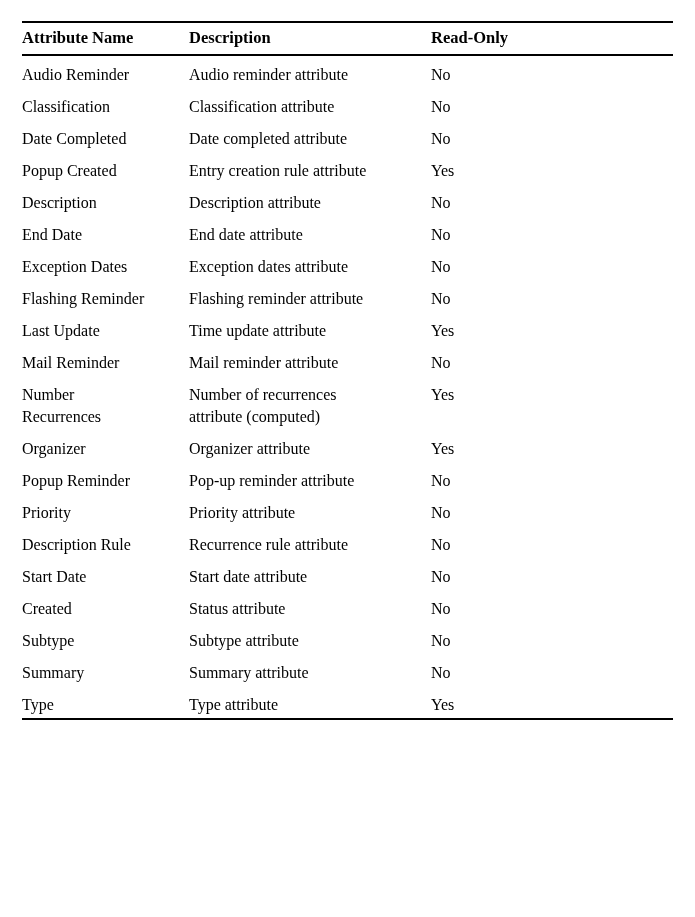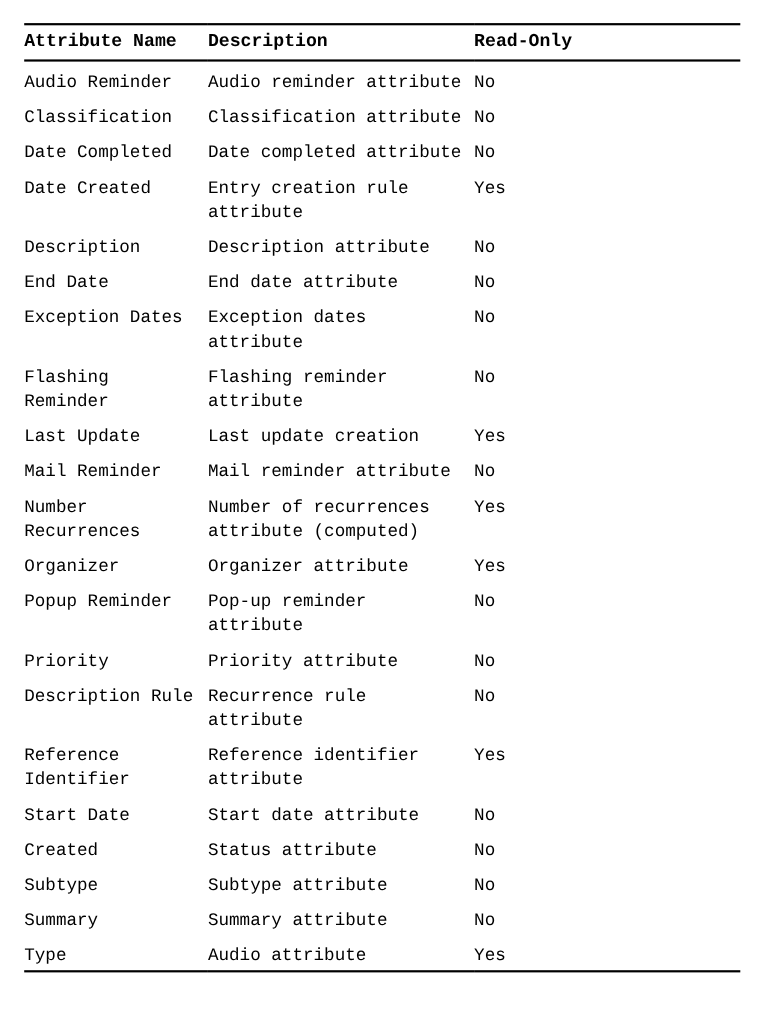"Attribute Name" .page { font-family: Liberation Mono, monospace -> none }
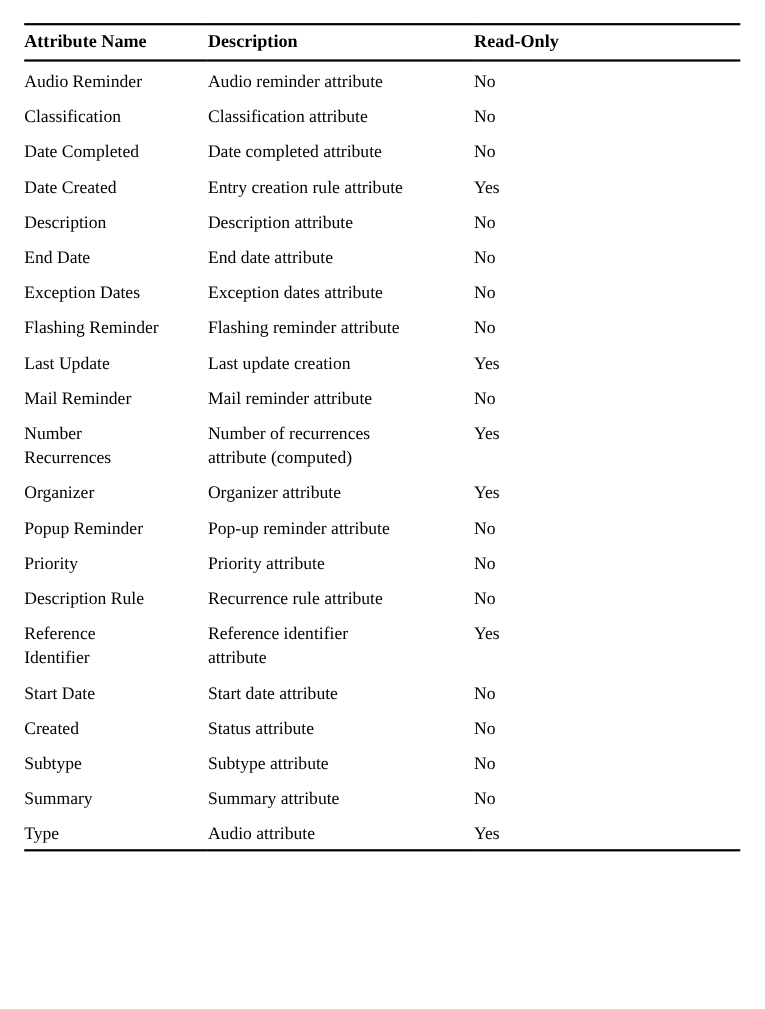"Date Created" td { text: Date -> Popup }
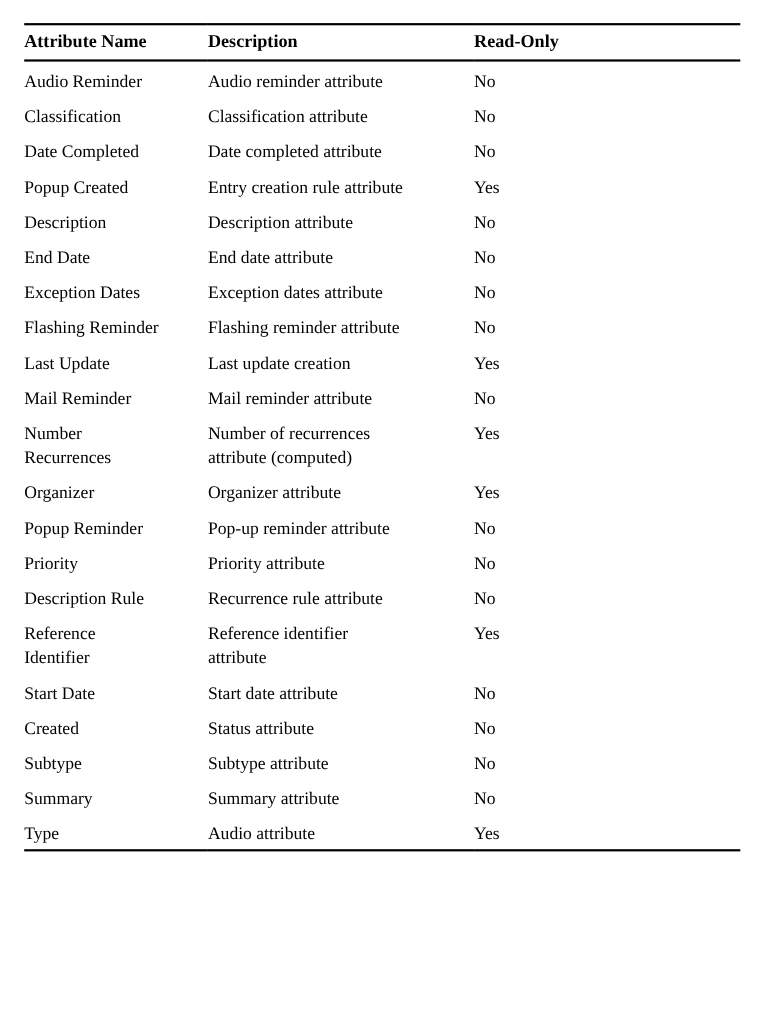"Last update creation" td { text: Last update creation -> Time update attribute }
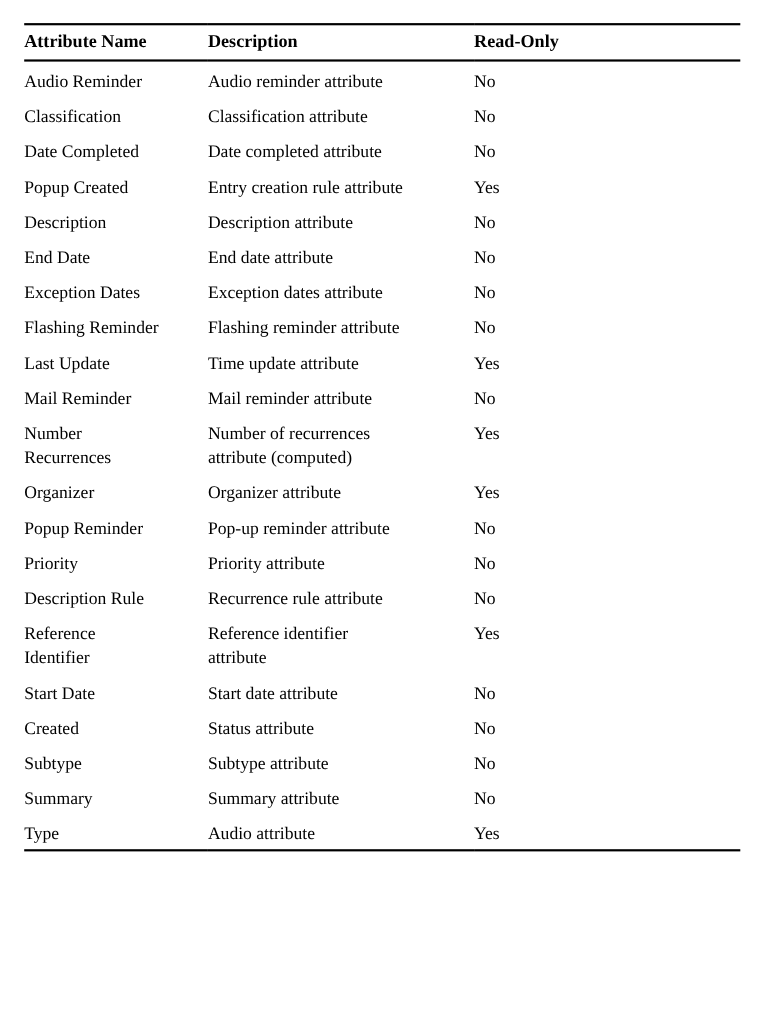"Reference" tr { html: <tr> <td>Reference Identifier</td> <td>Reference identifier attribute</td> <td>Yes</td> </tr> -> none }
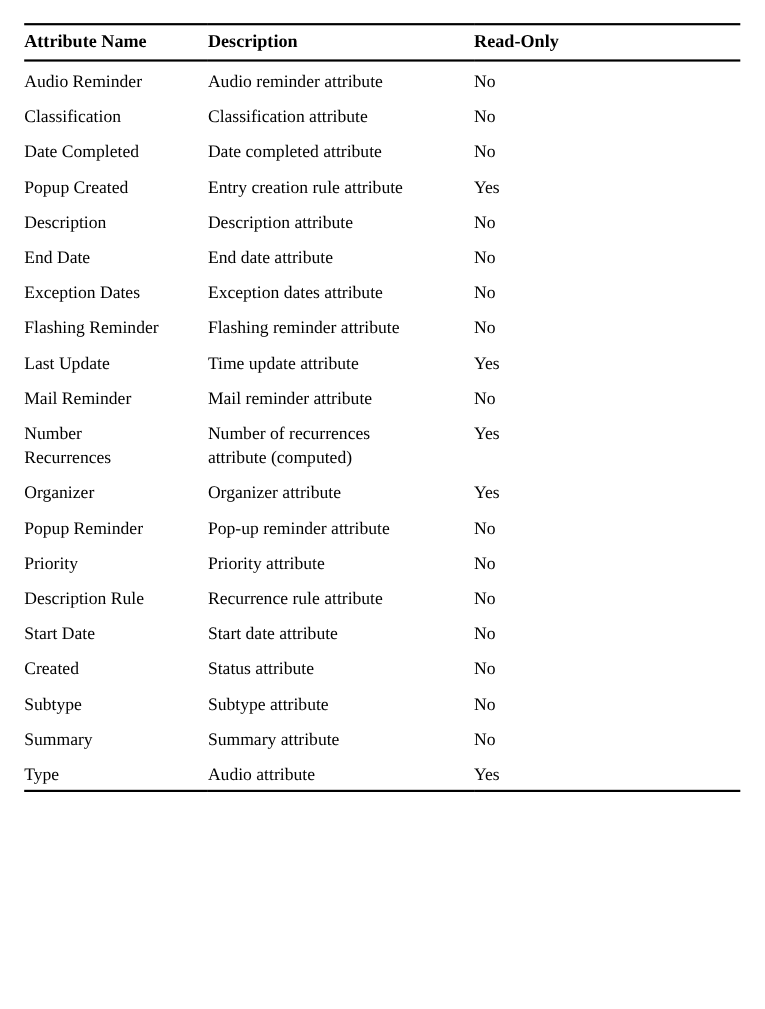"Audio attribute" td { text: Audio -> Type }
